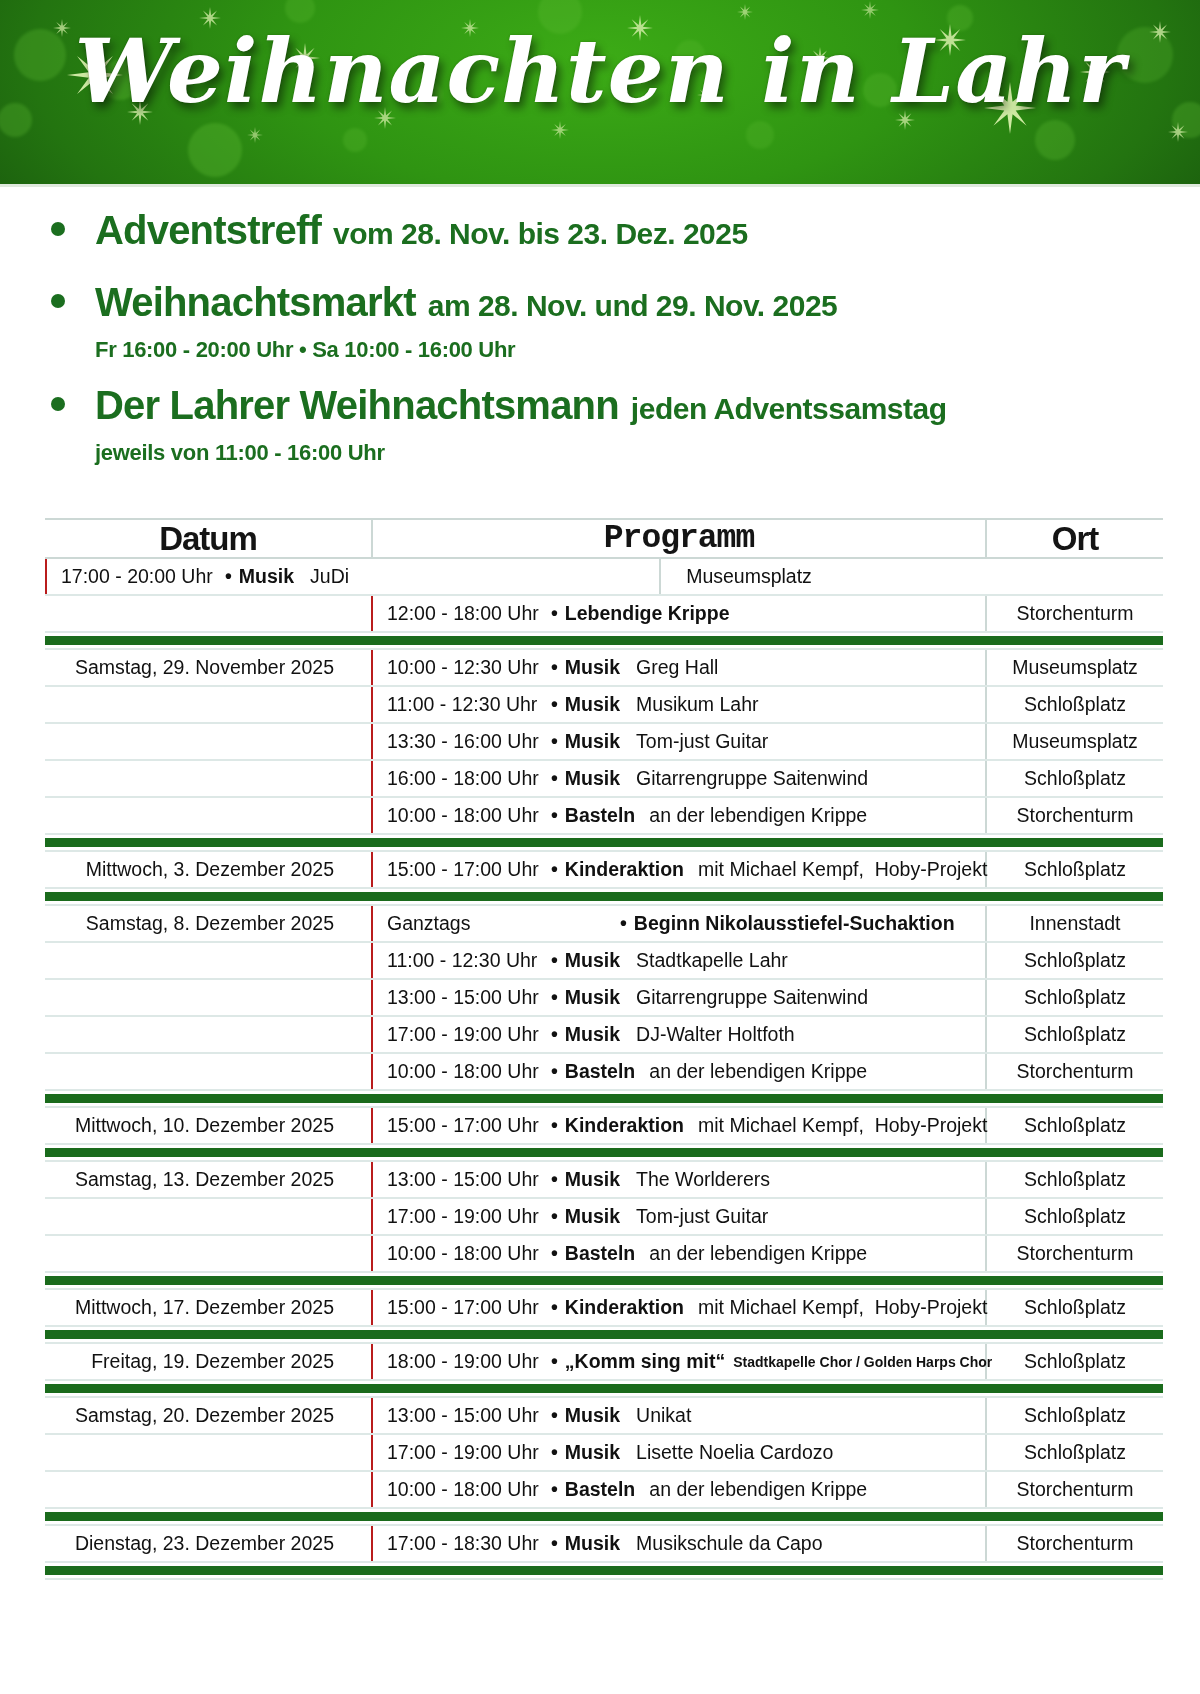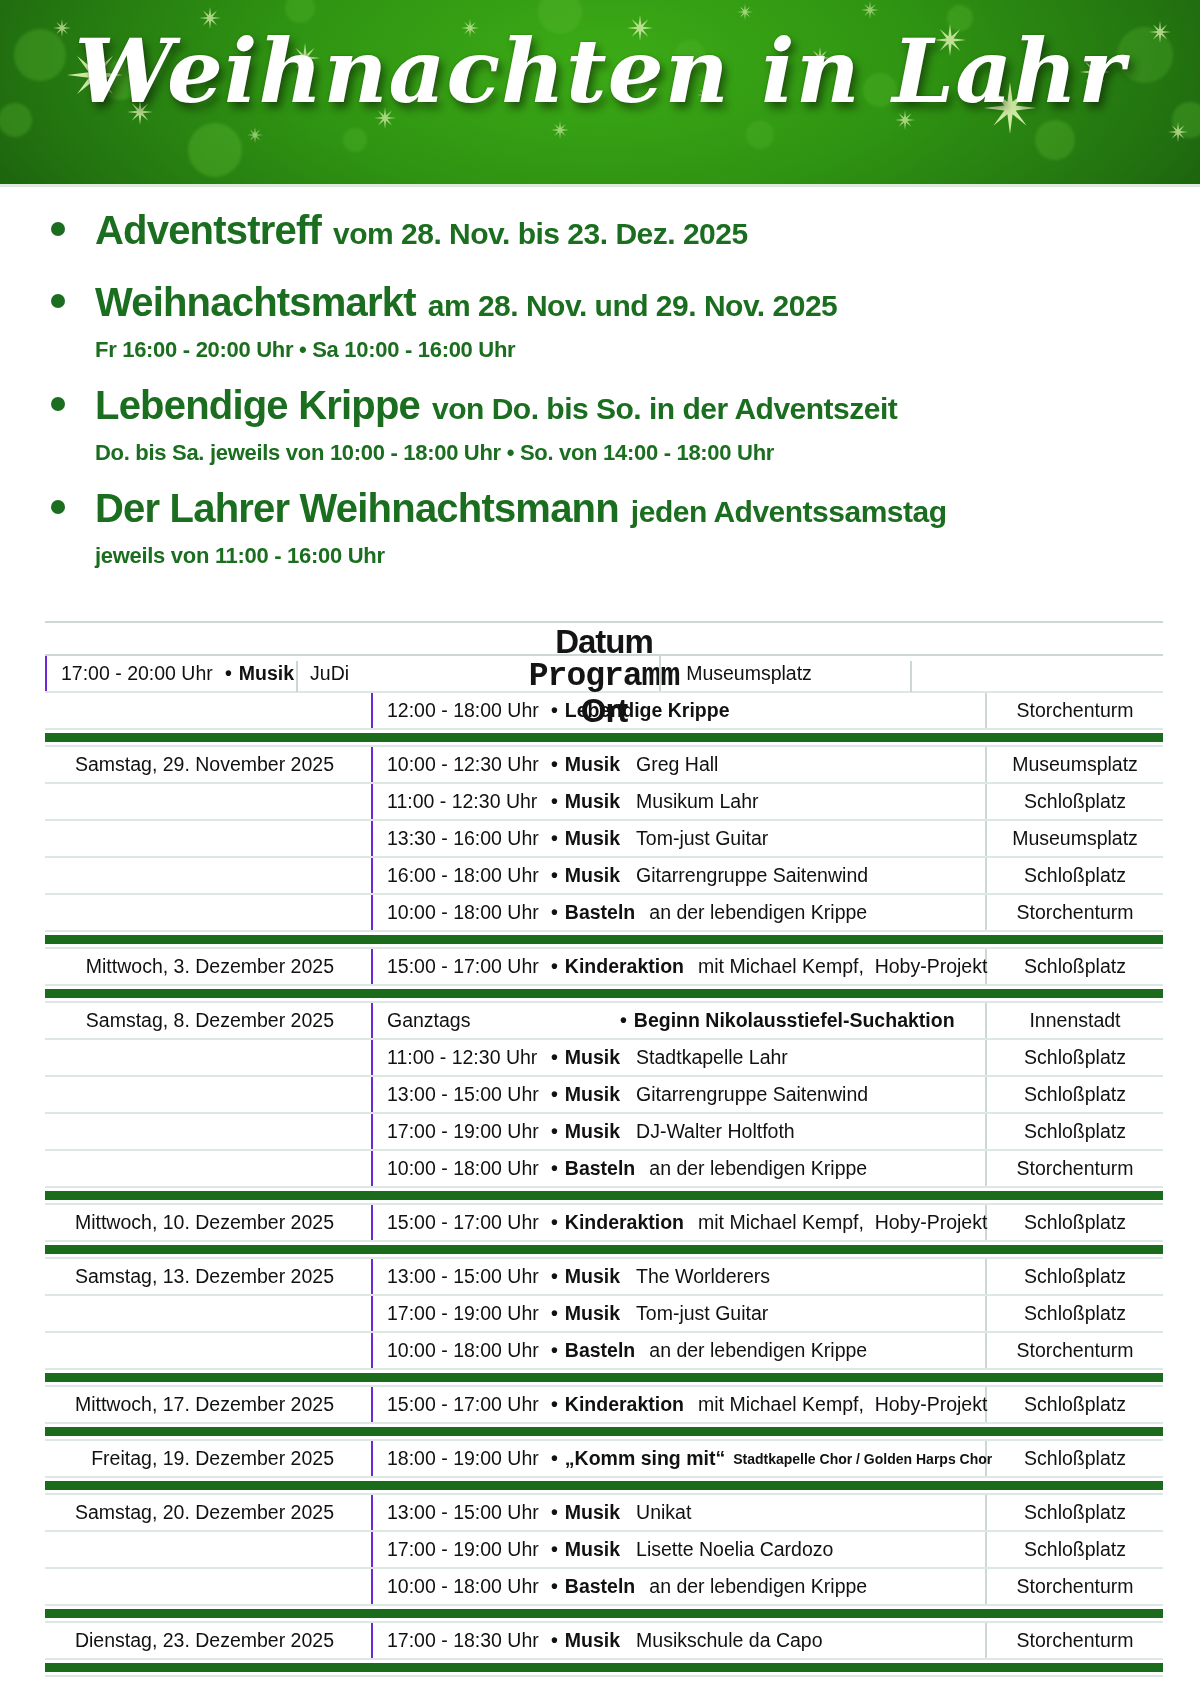"Lebendige Krippe von Do. bis" div.event-item { html: <div> <span></span> <div><span>Lebendige Krippe</span><span>von Do. bis So. in der Adventszeit</span></div> <div>Do. bis Sa. jeweils von 10:00 - 18:00 Uhr • So. von 14:00 - 18:00 Uhr</div> </div> -> none }
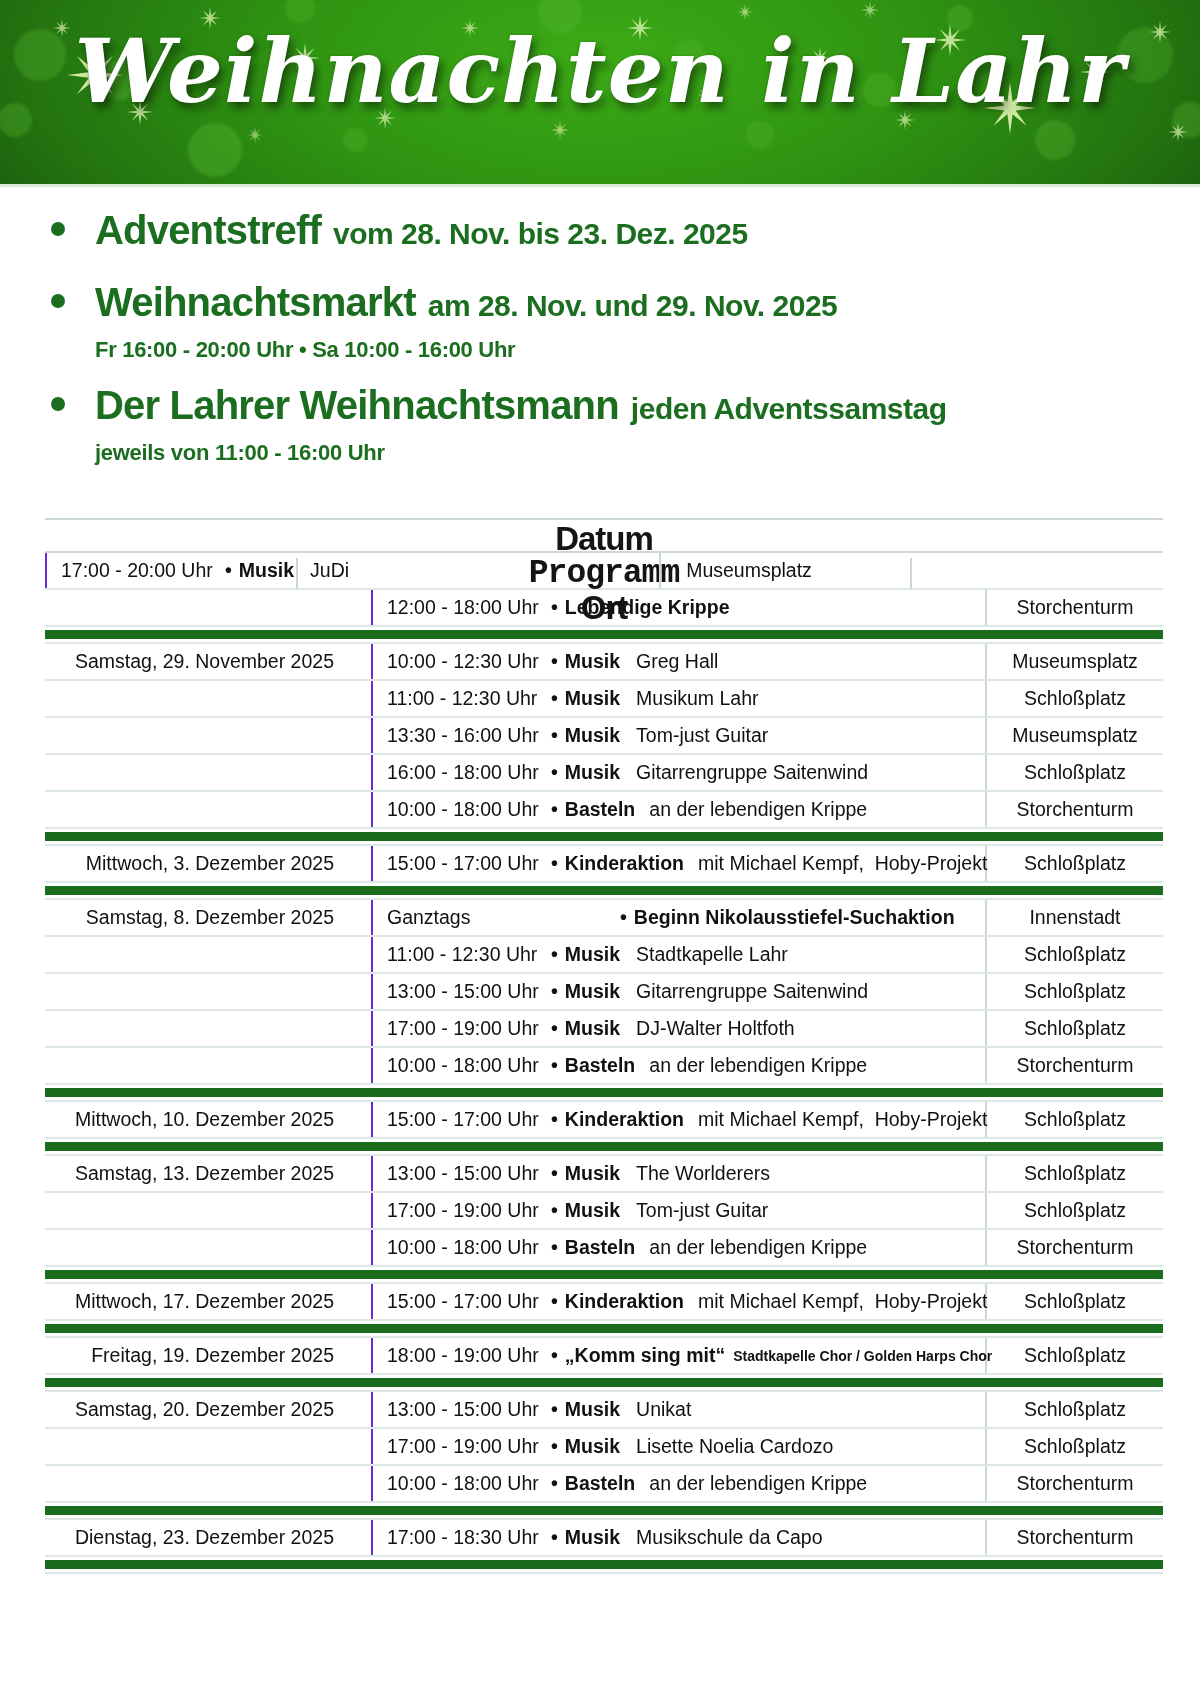"Datum" .t-head { flex-direction: column -> none; height: 35px -> 41px }
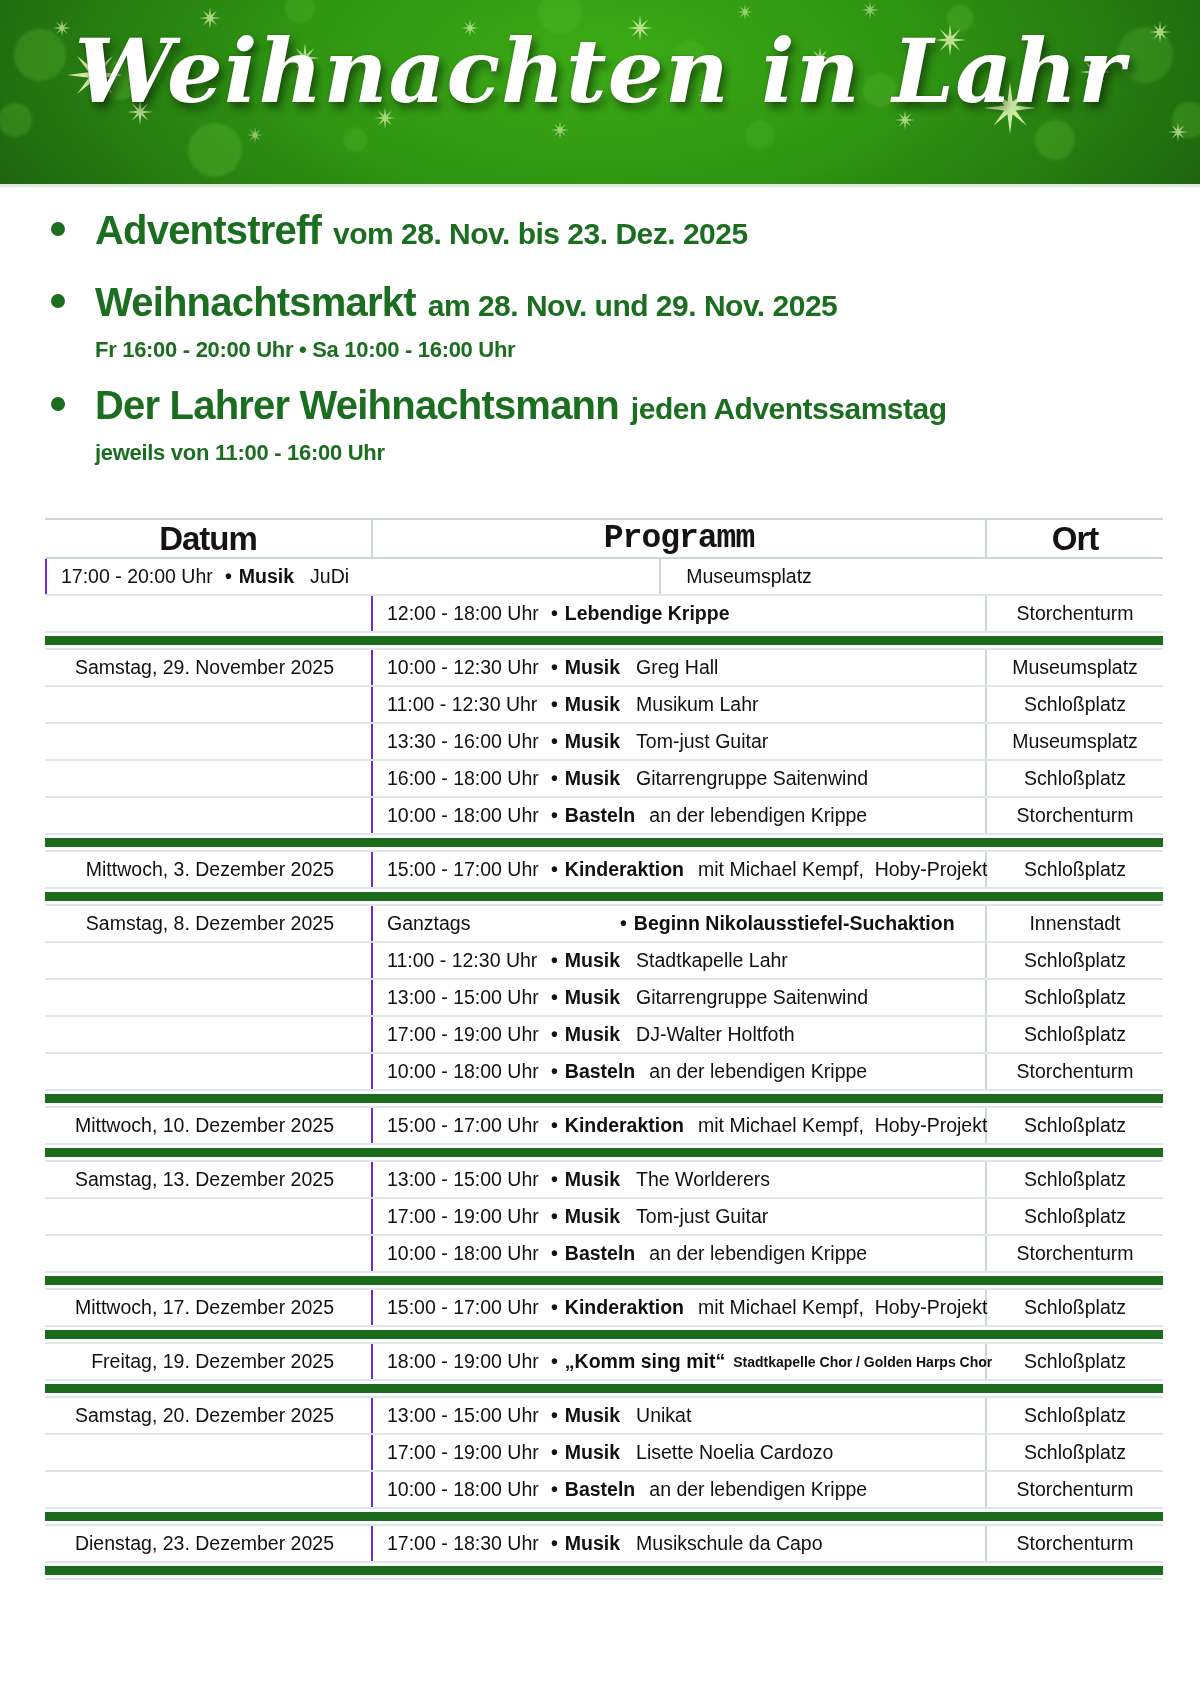"17:00 - 20:00 Uhr" .c-prog { border-left: 2px solid #6d28d9 -> 2px solid #b91c1c }
